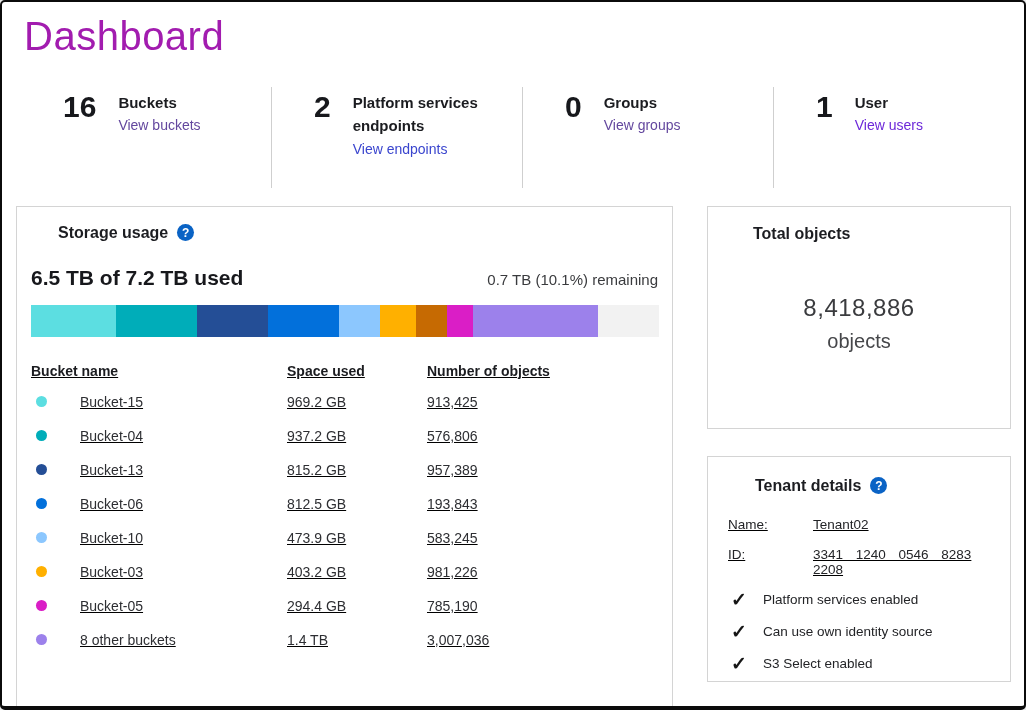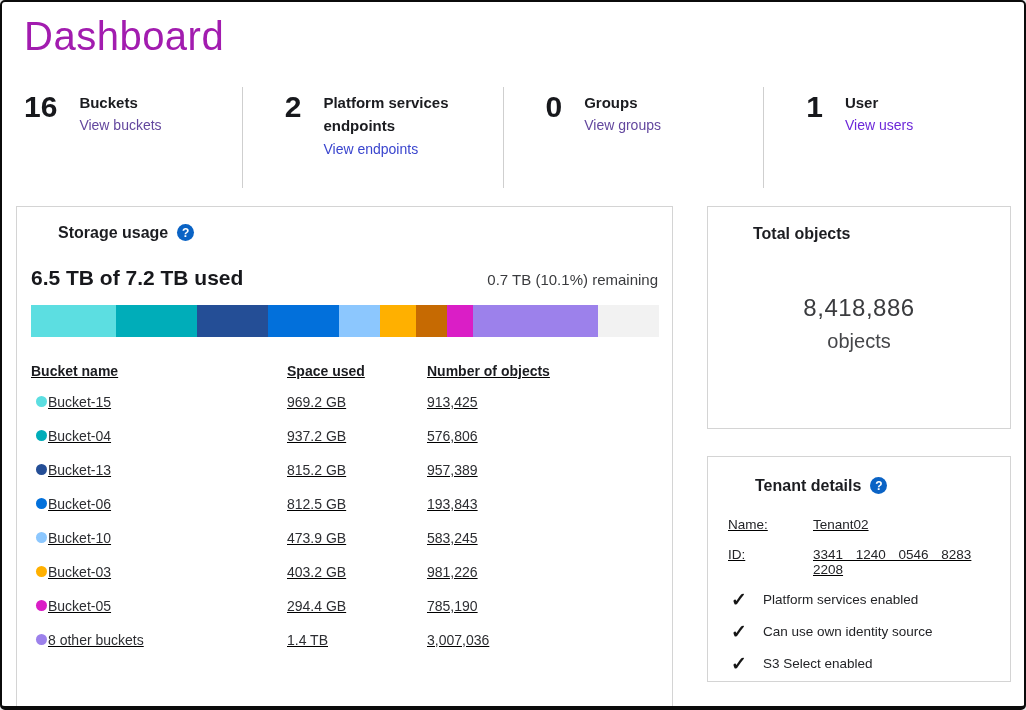"16" .stat:first-child { margin-left: none -> 39px }
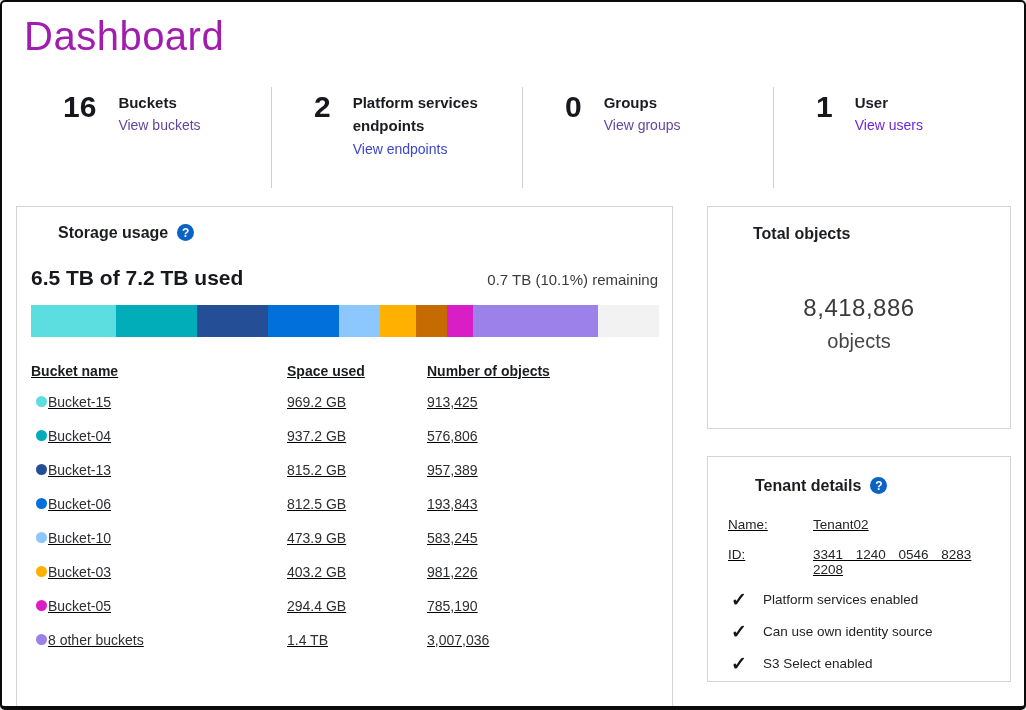"Bucket-15" .bt-name { gap: 1px -> 33px }
